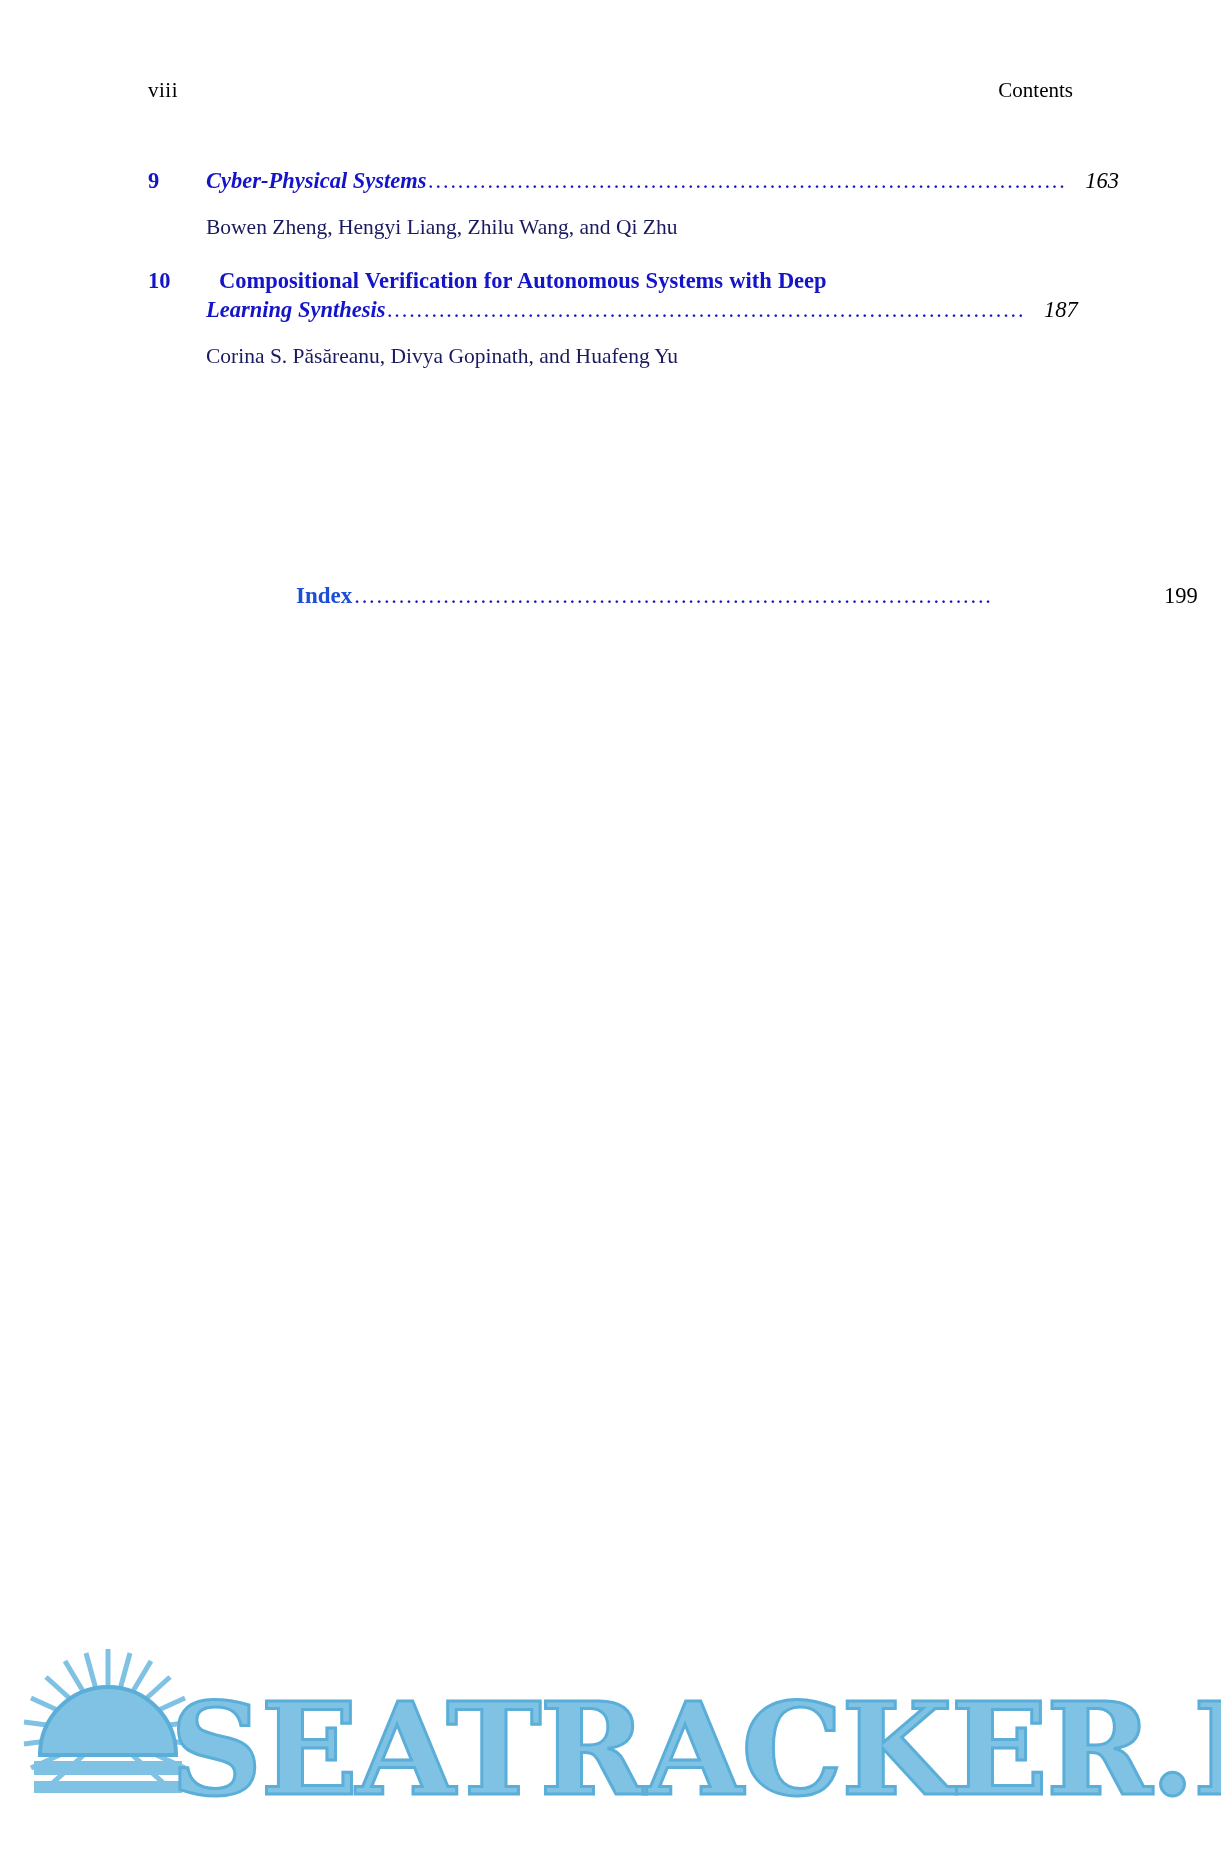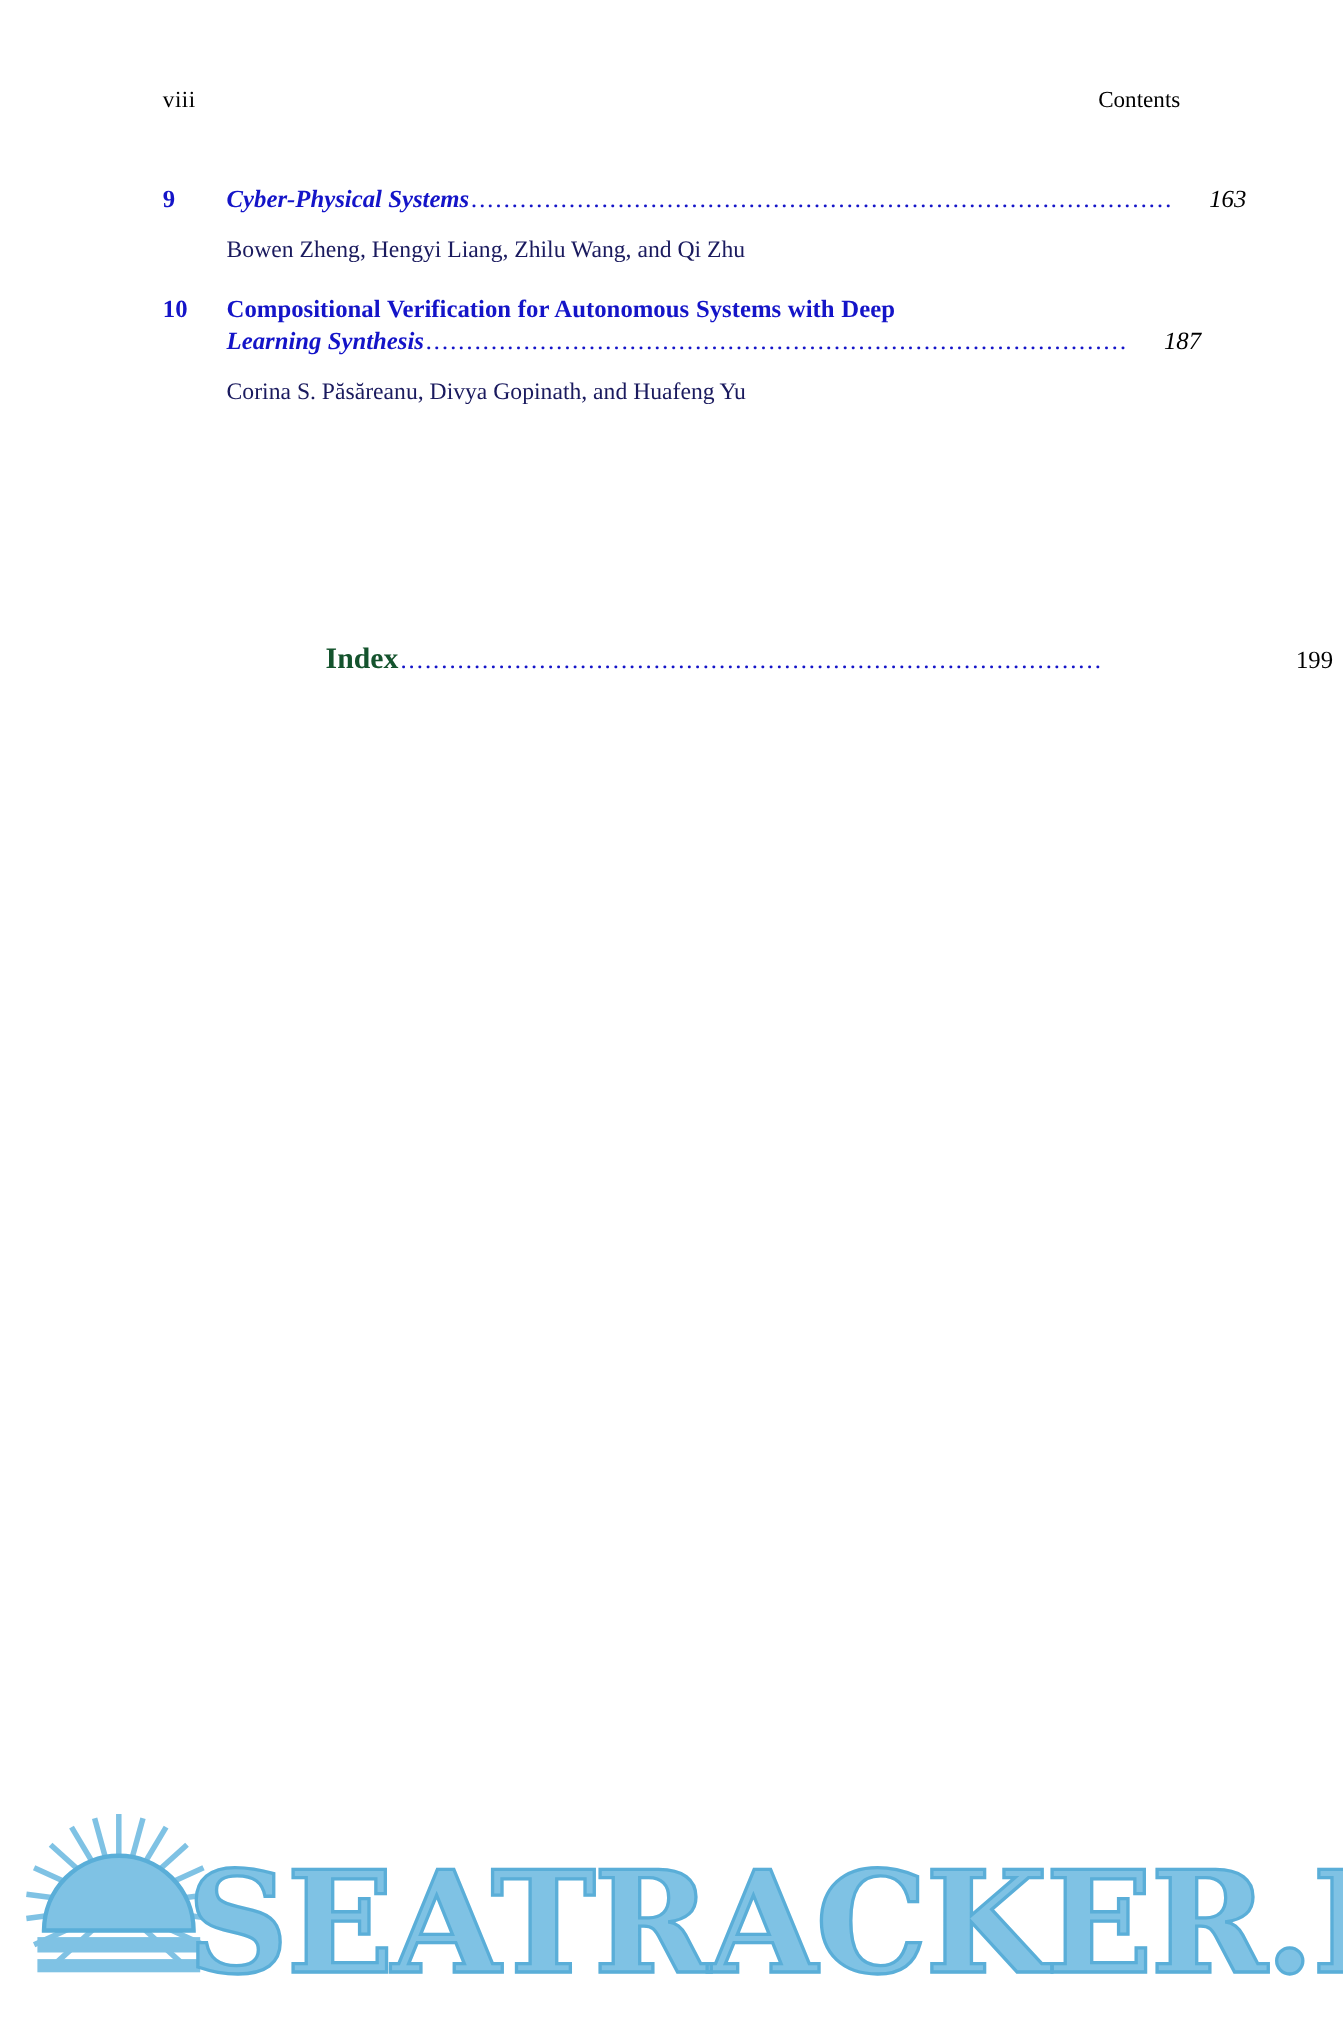"163" .page-no { text-align: center -> left }
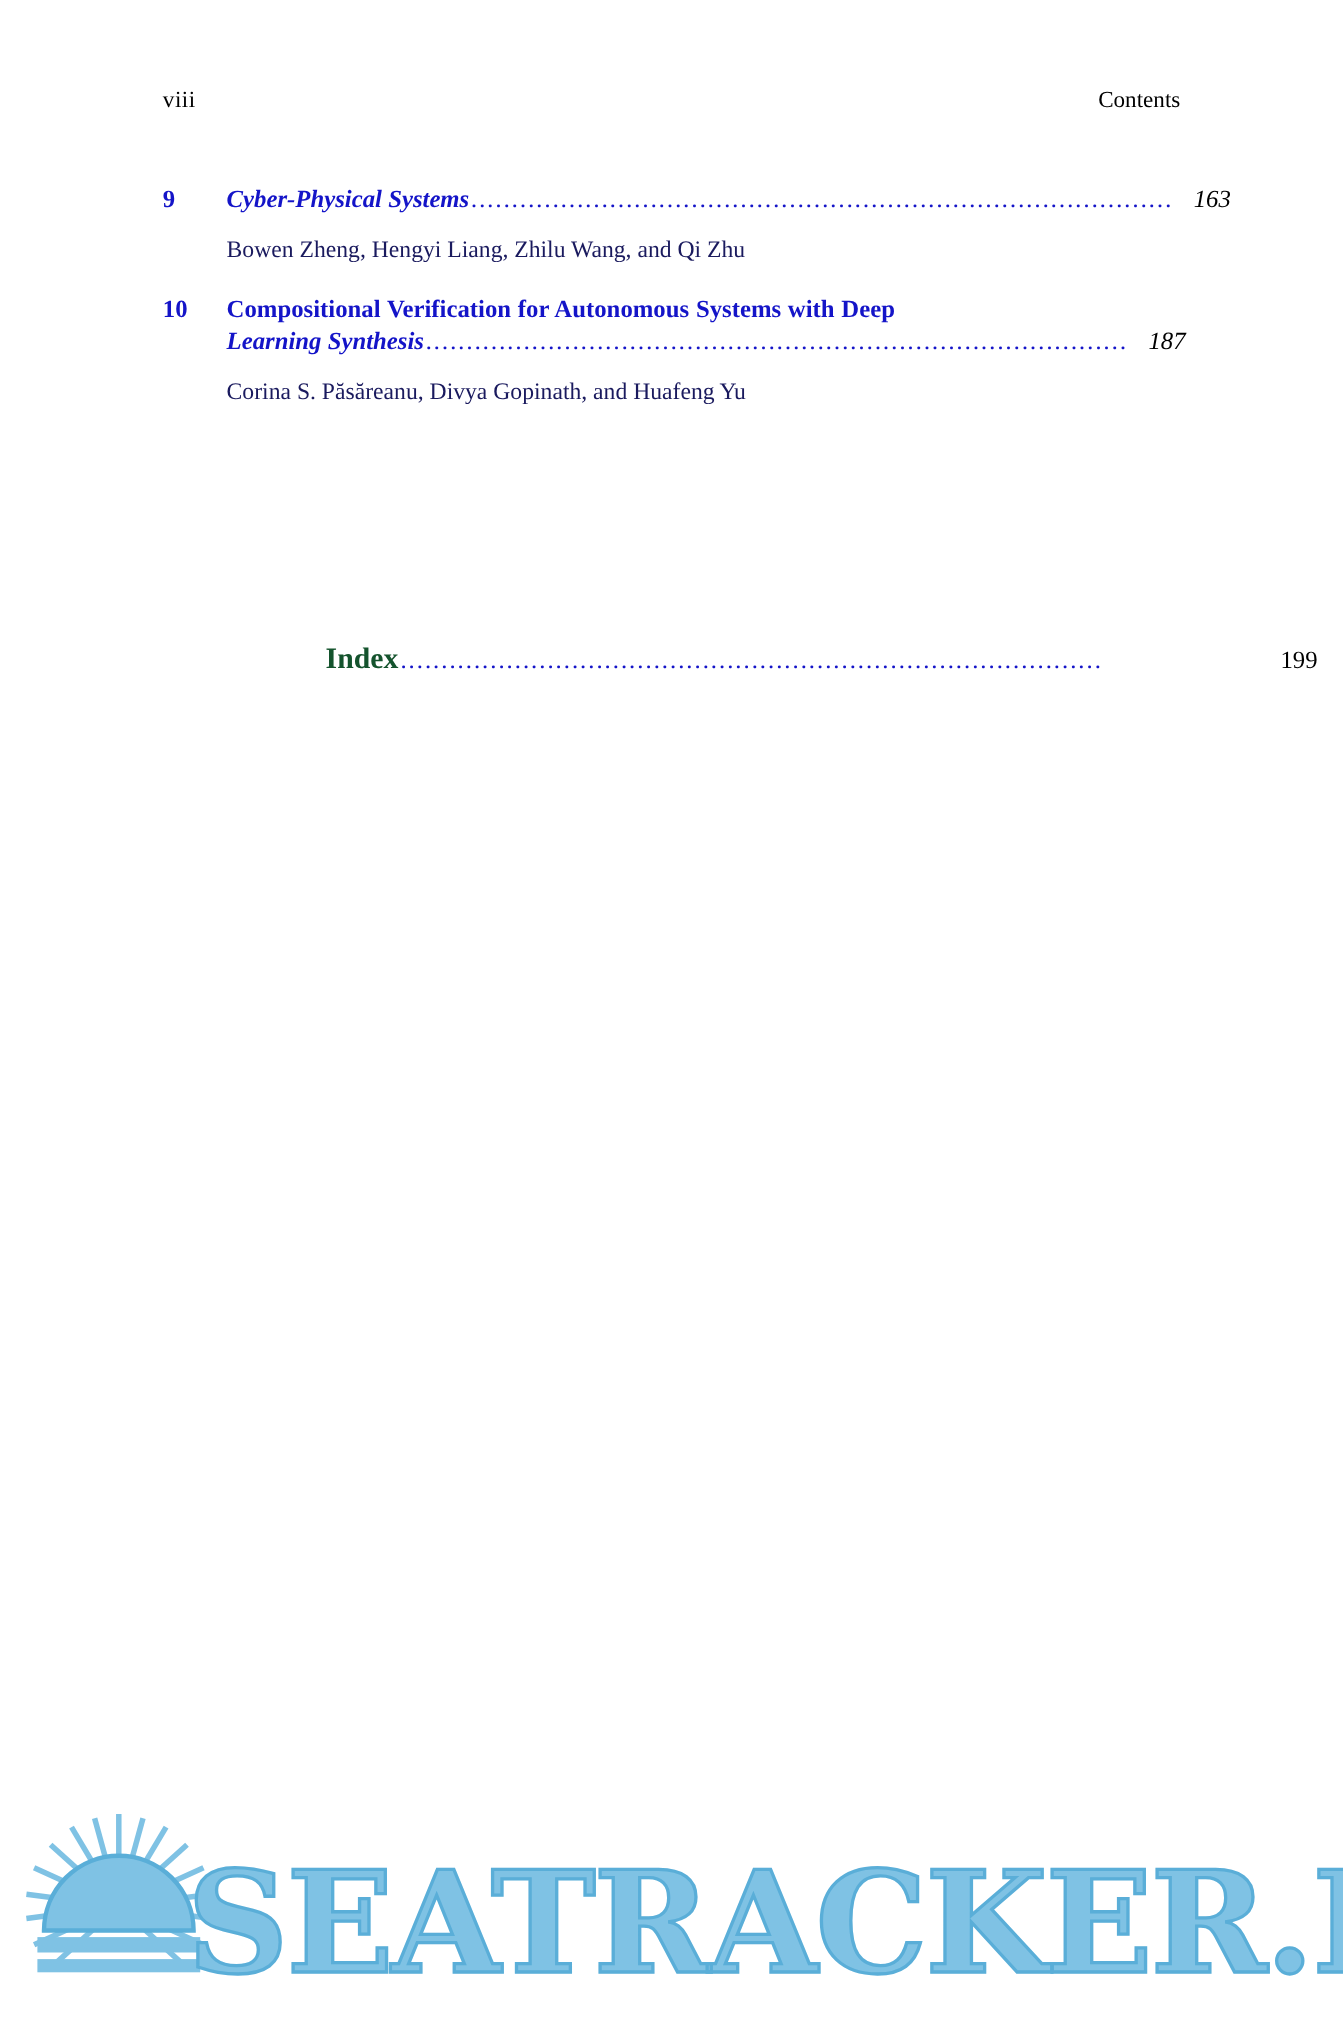"Compositional Verification for" .line1.spread-10 { margin-left: none -> 13px }
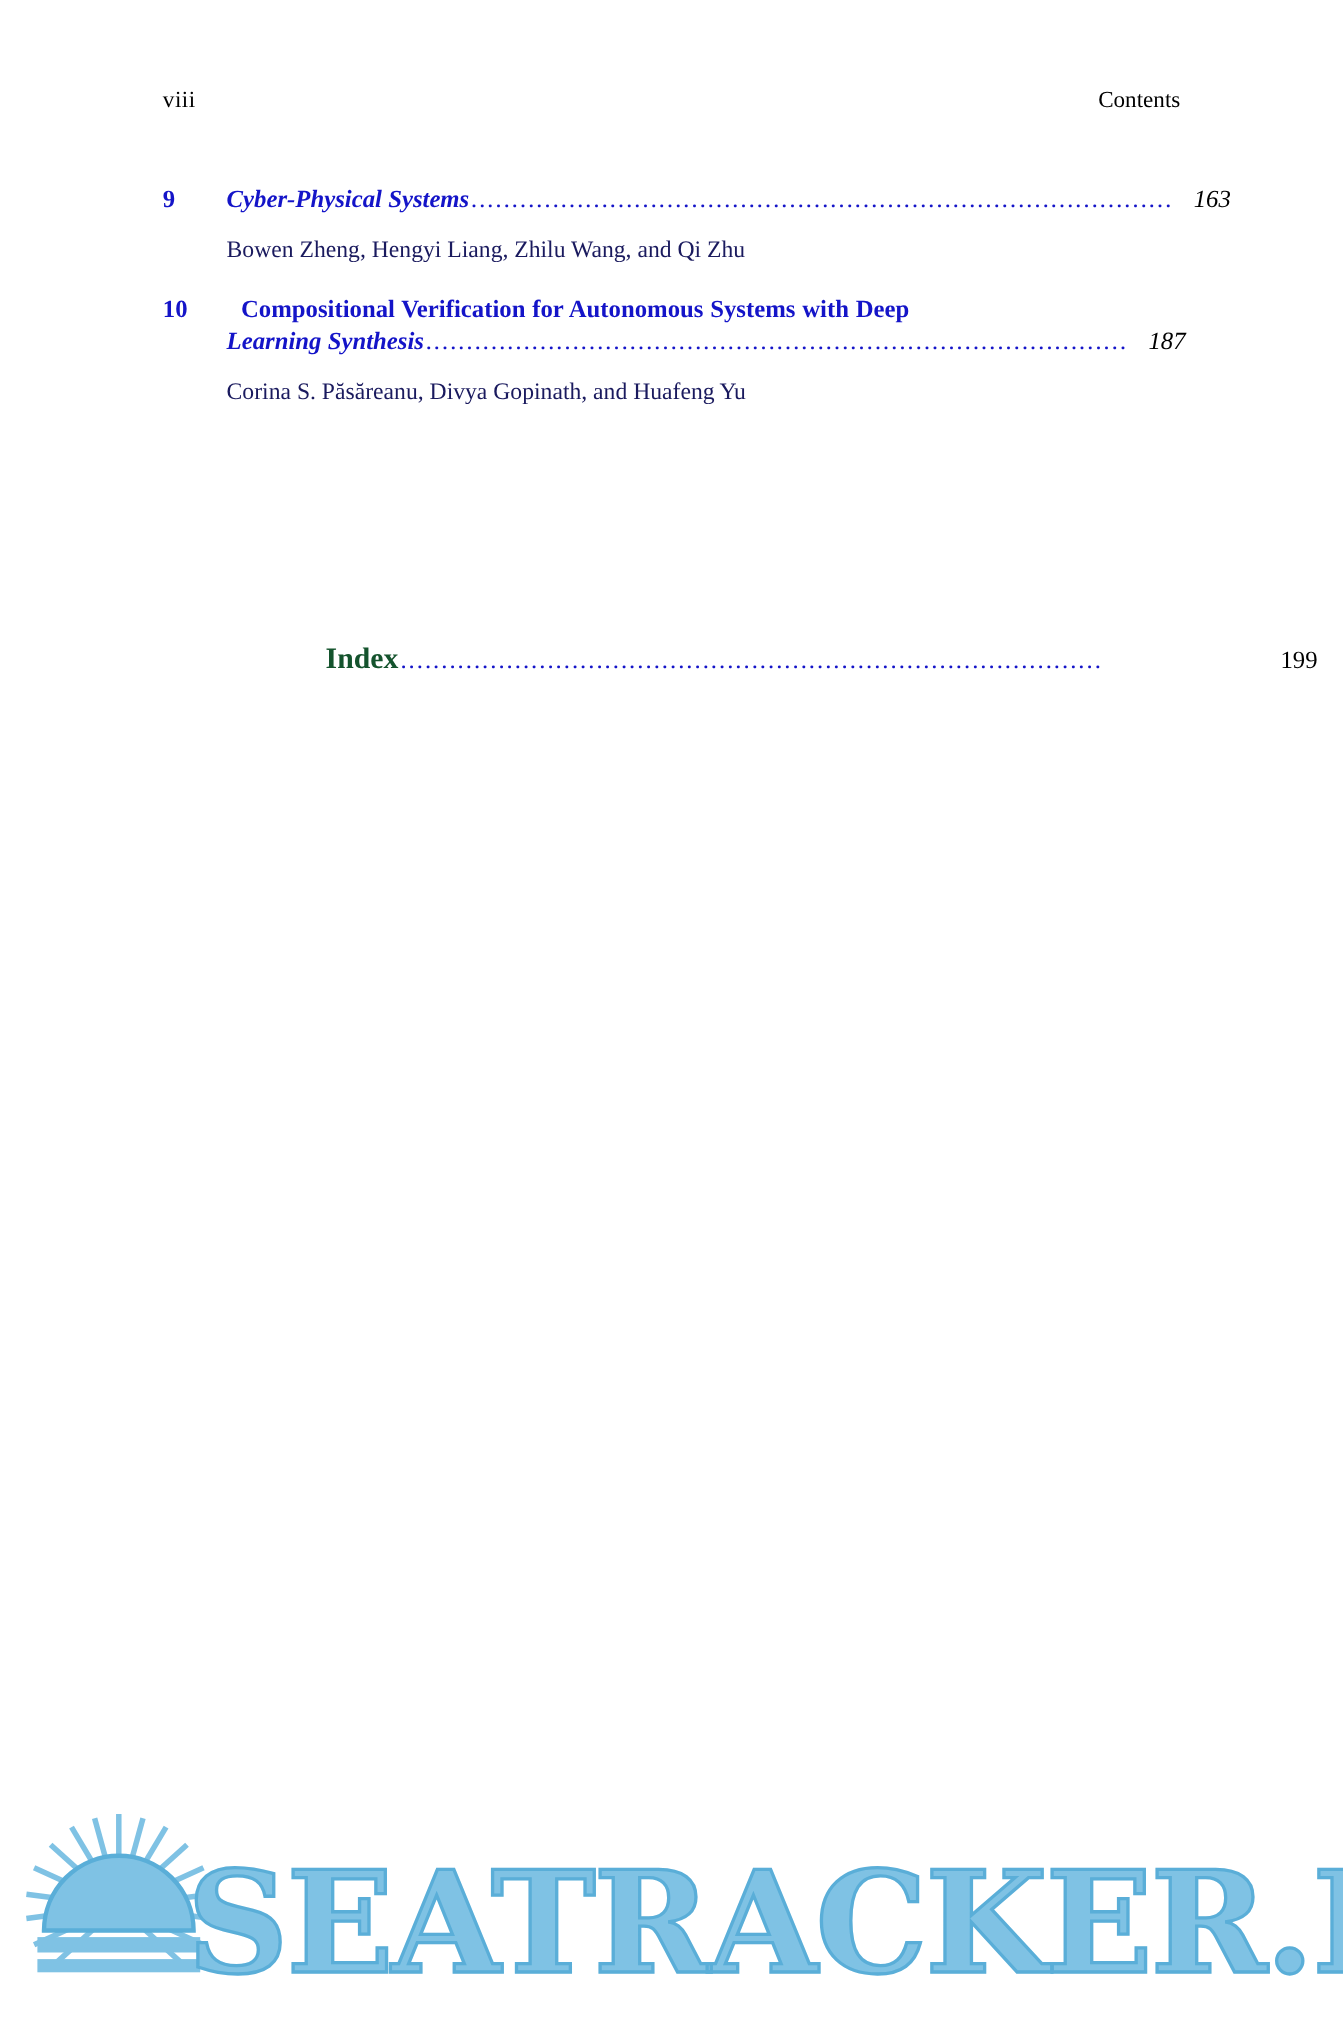"Index" .index-label { color: #14532d -> #1d4ed8; font-size: 27px -> 23px }
